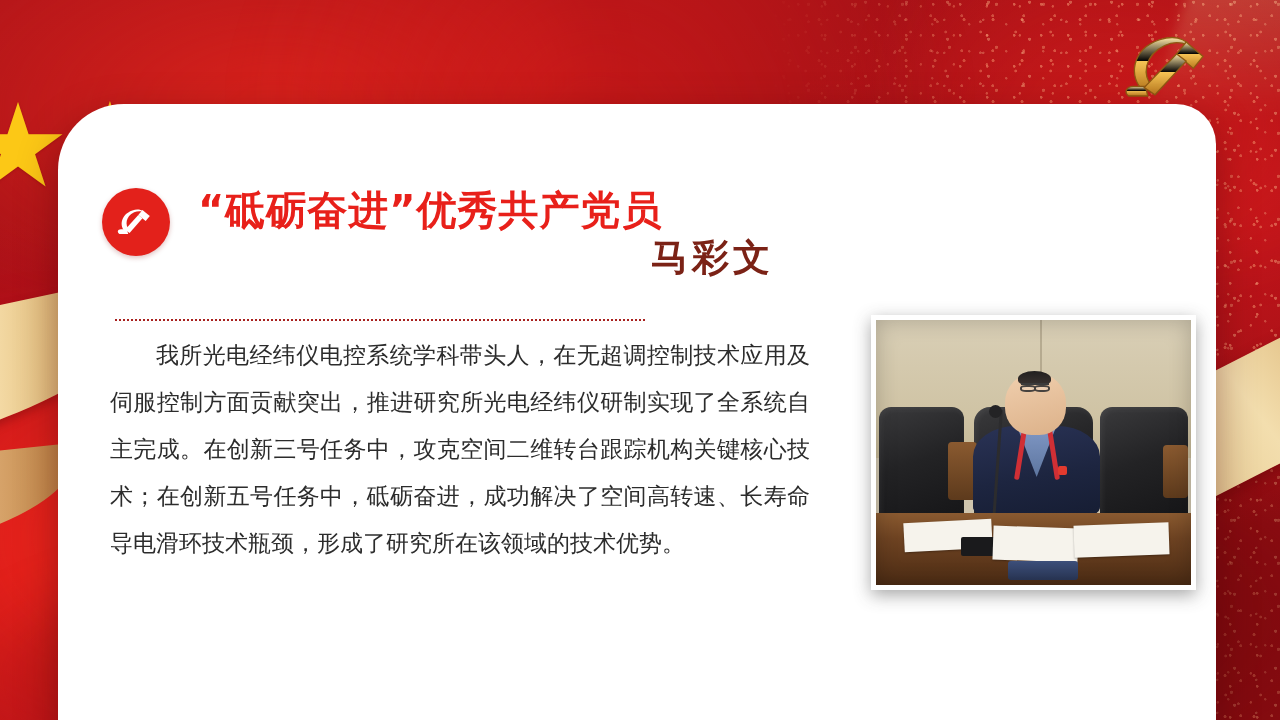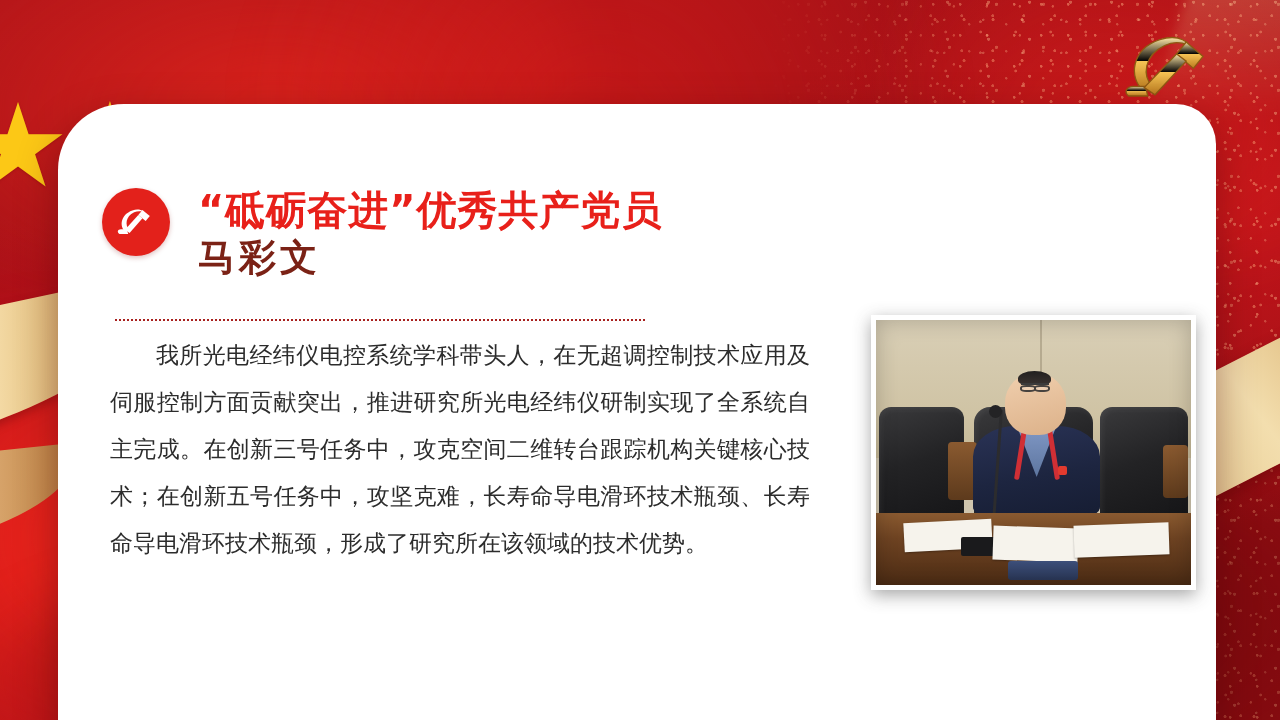"马彩文" .title-name { text-align: left -> right }
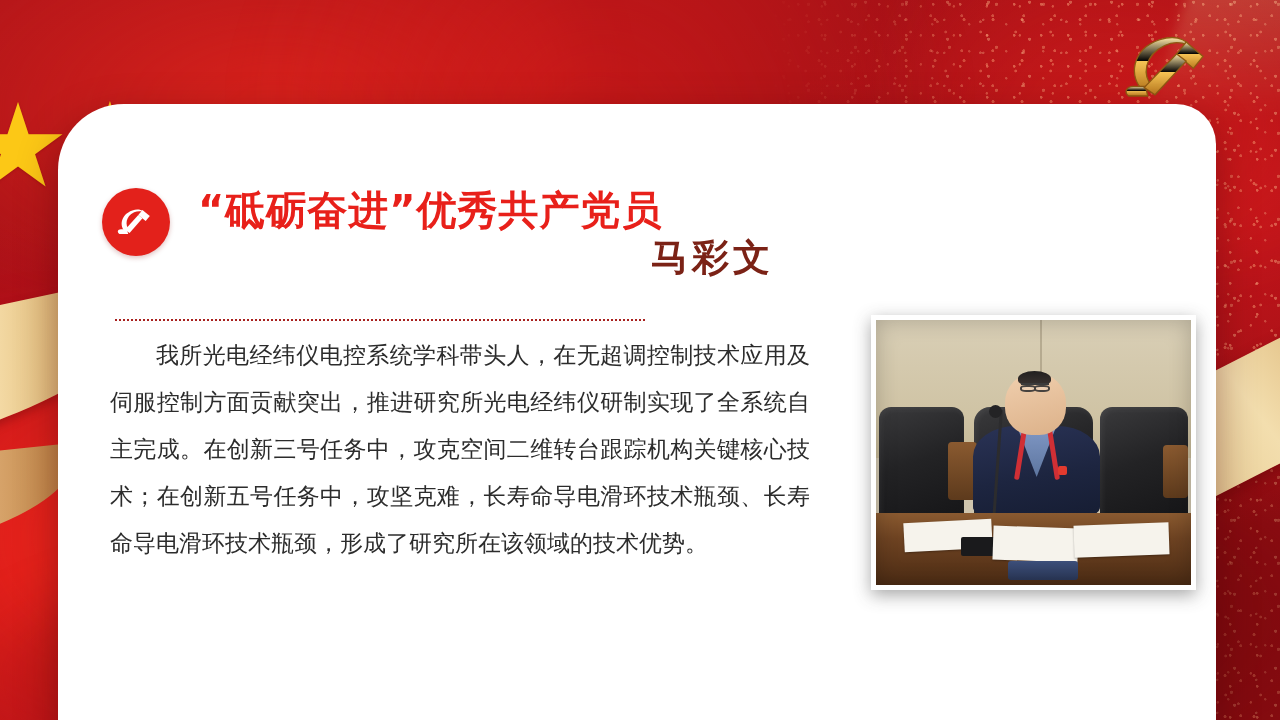"我所光电经纬仪电控系统学科带头人，在无超调控制技术应用及伺服控制方面贡献突出，推" div.body-text { text: 攻坚克难，长寿命导电滑环技术瓶颈 -> 砥砺奋进，成功解决了空间高转速 }
